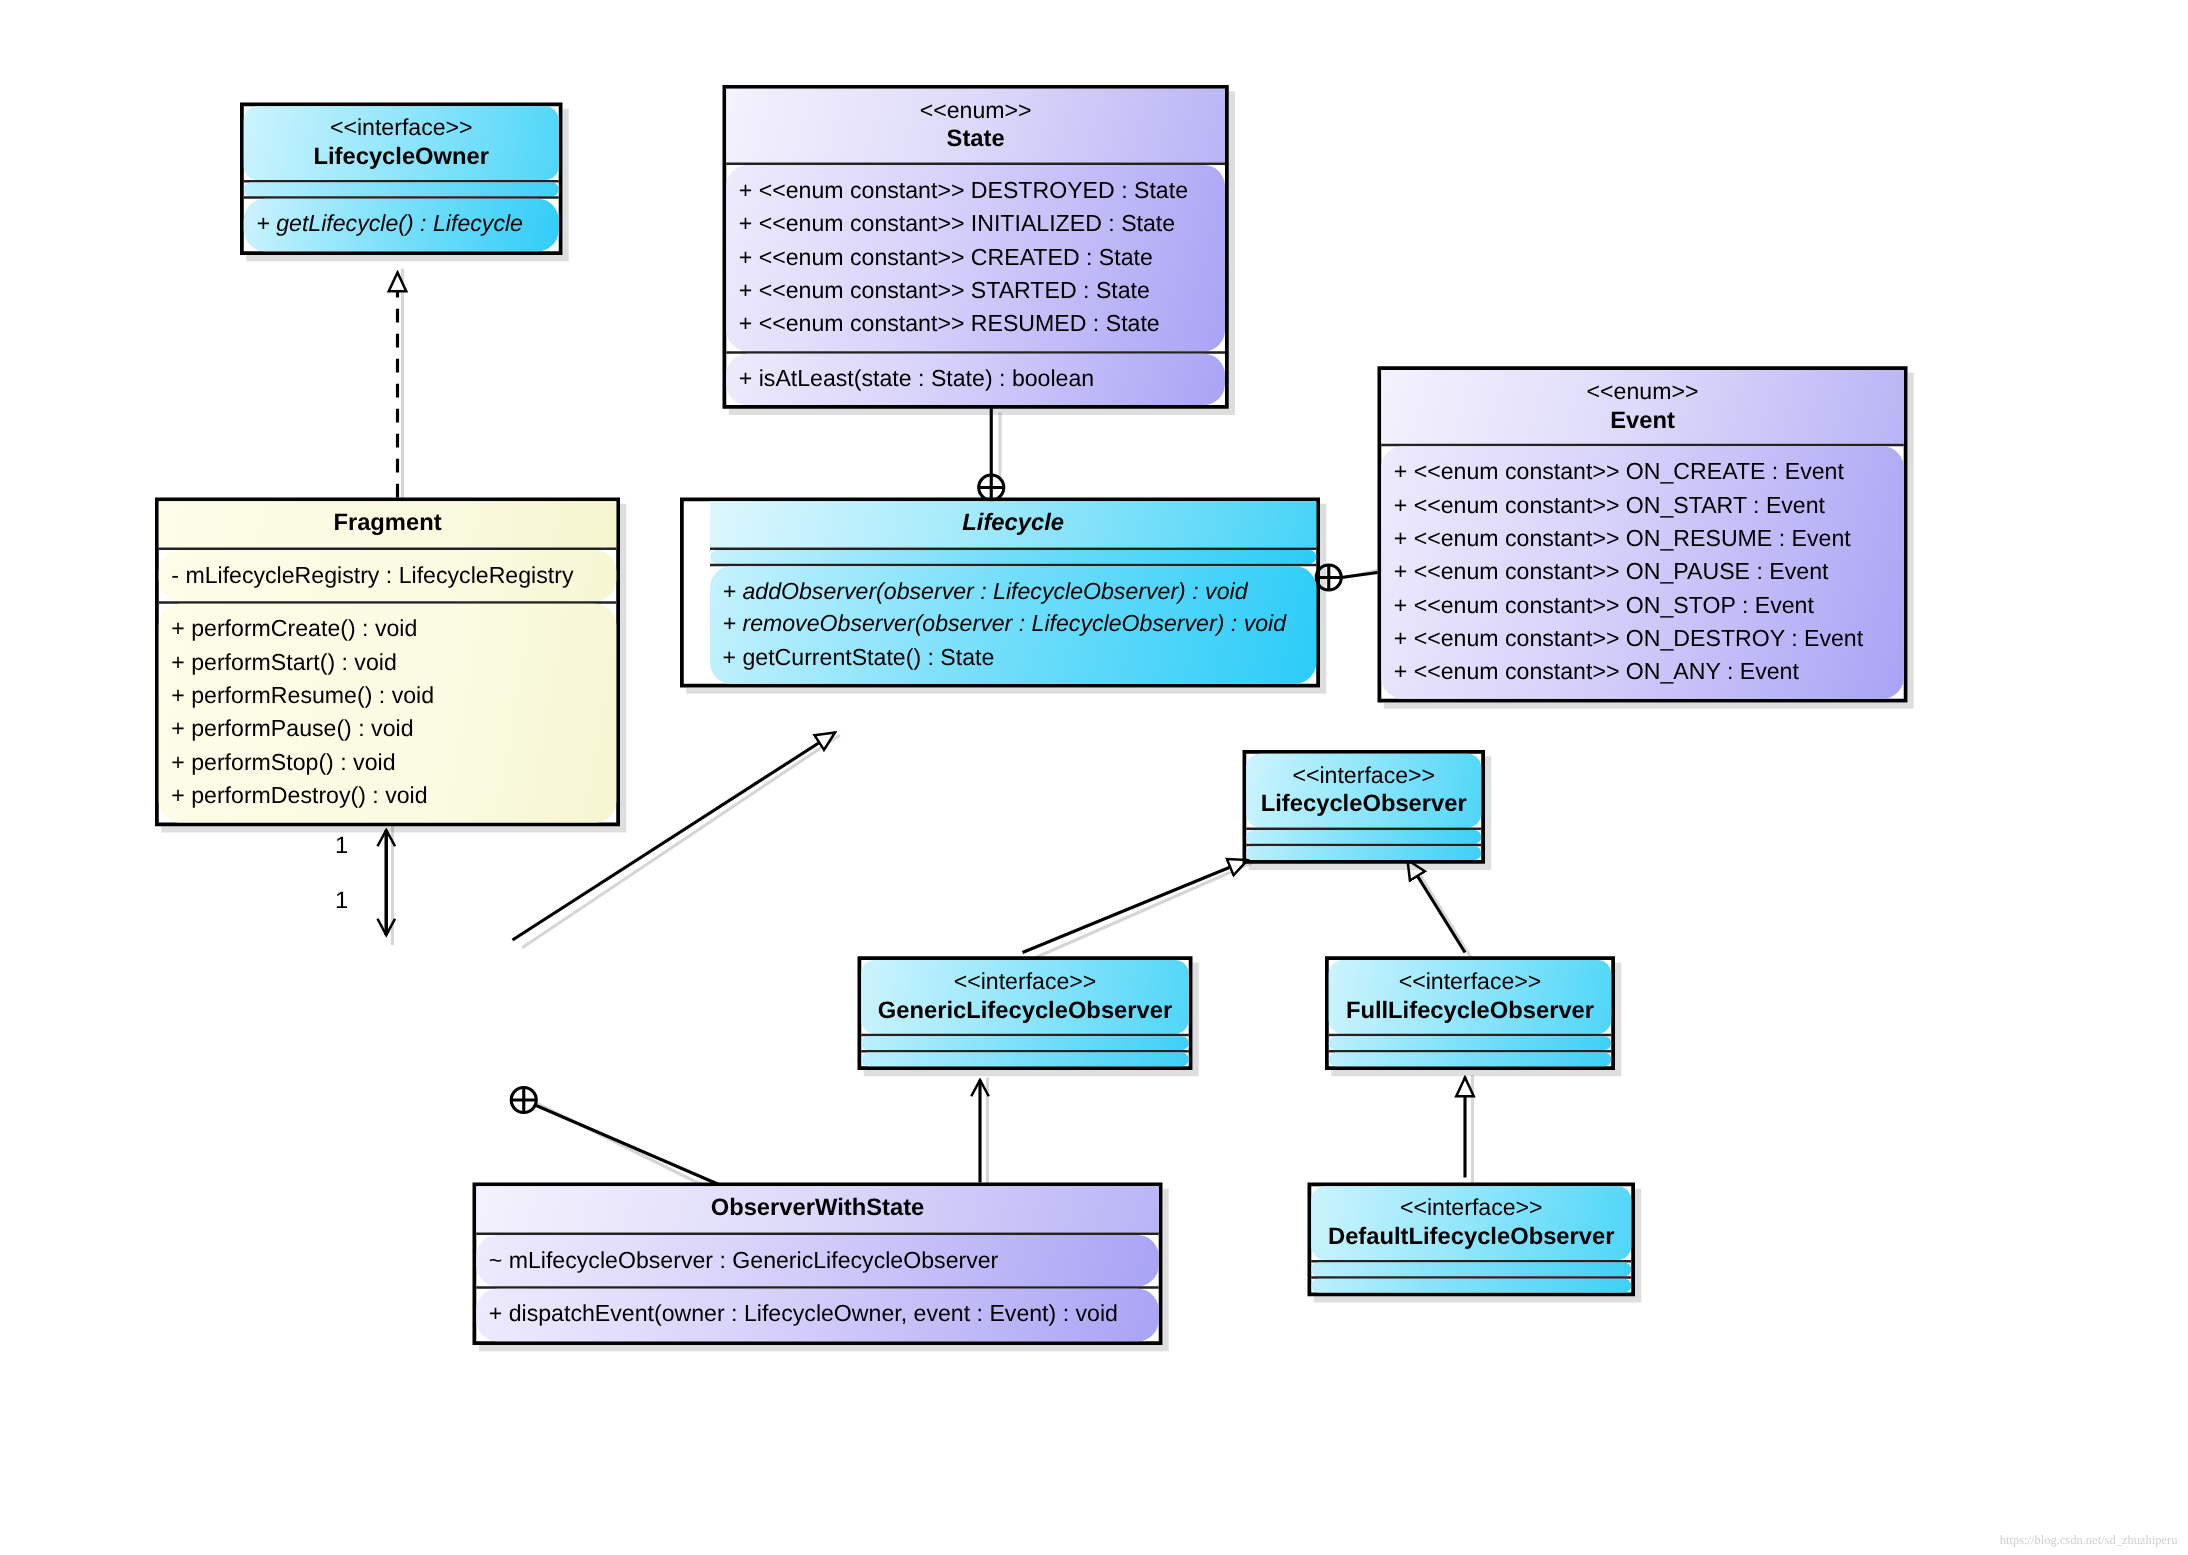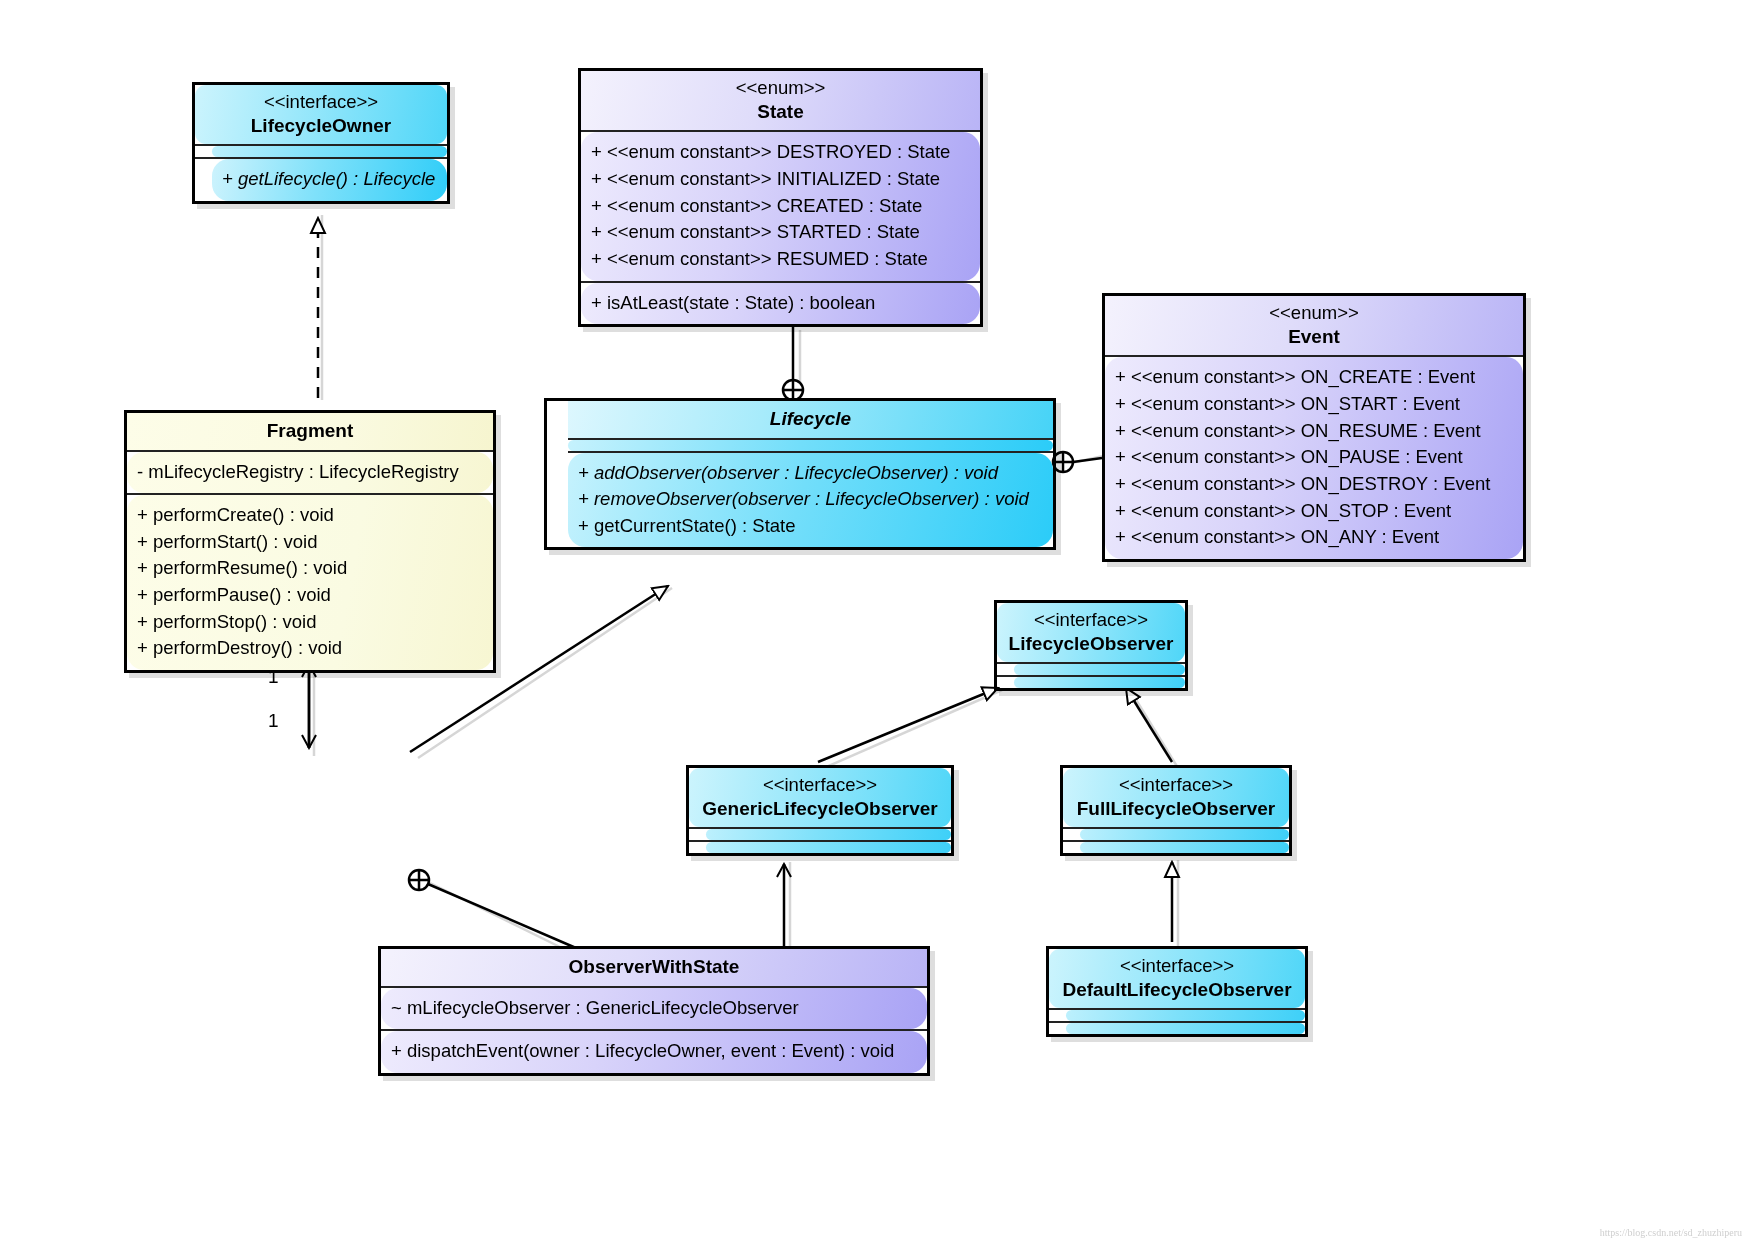"+ getLifecycle() : Lifecycle" .blue .compart { margin-left: 17px -> none }
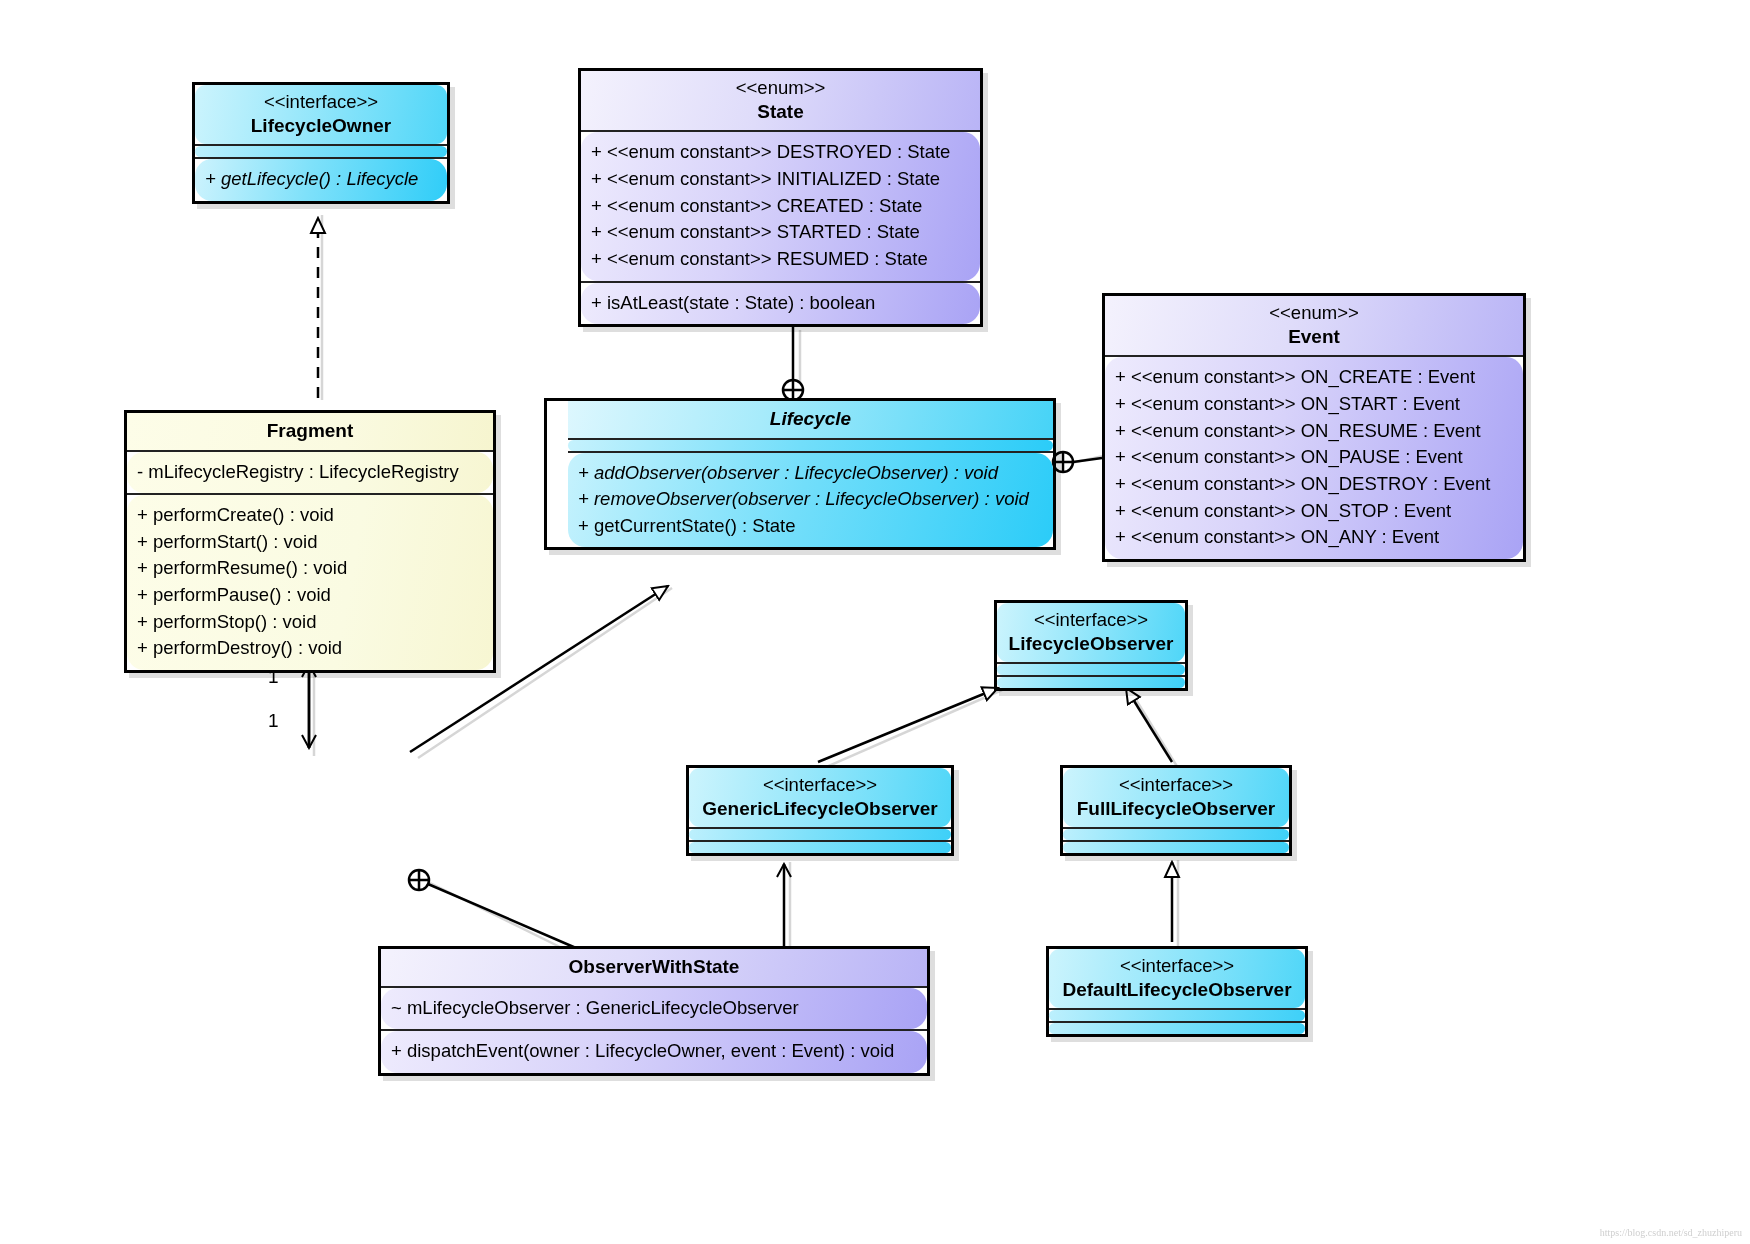"Fragment" div.uml { top: 410px -> 398px }
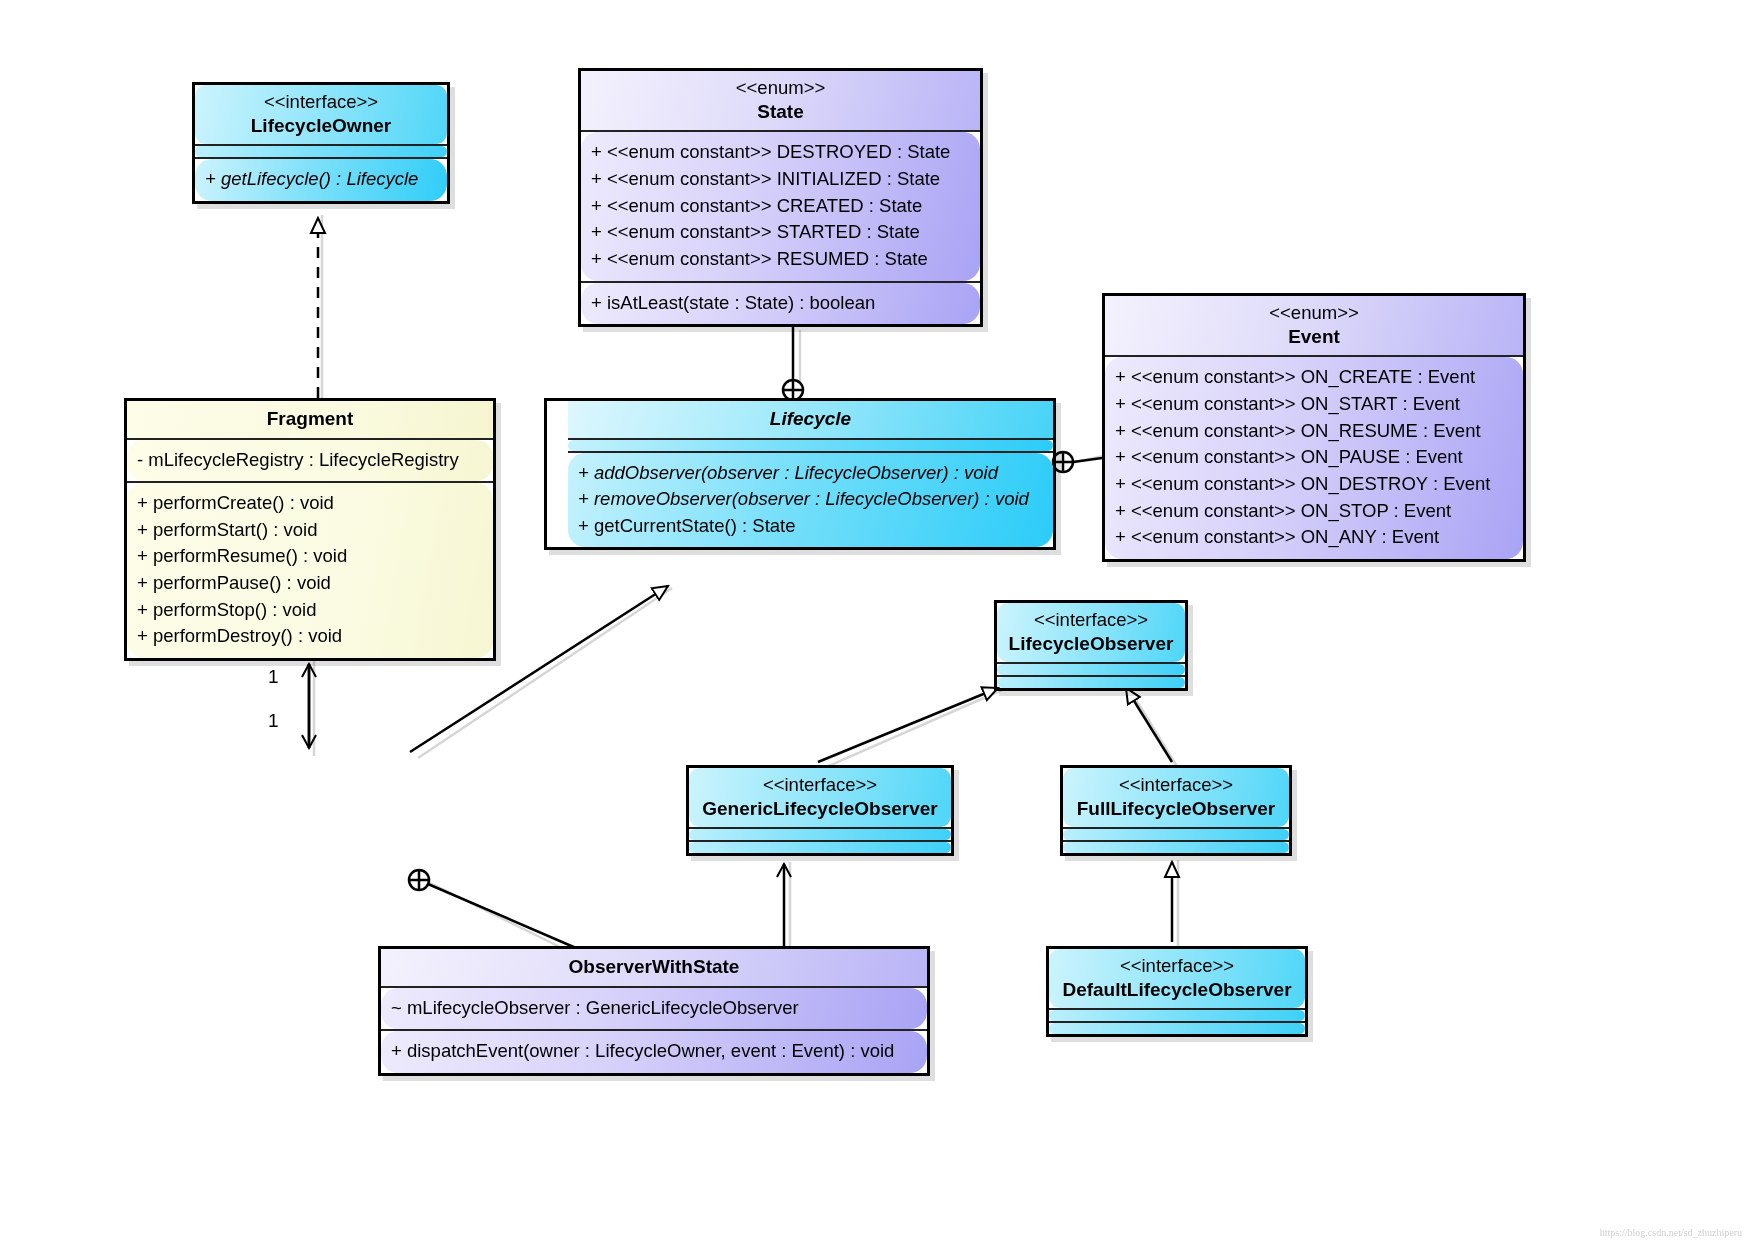"+ <<enum constant>> ON_DESTROY :" div.row { order: before "+ <<enum constant>> ON_STOP :" -> after "+ <<enum constant>> ON_STOP :" }
